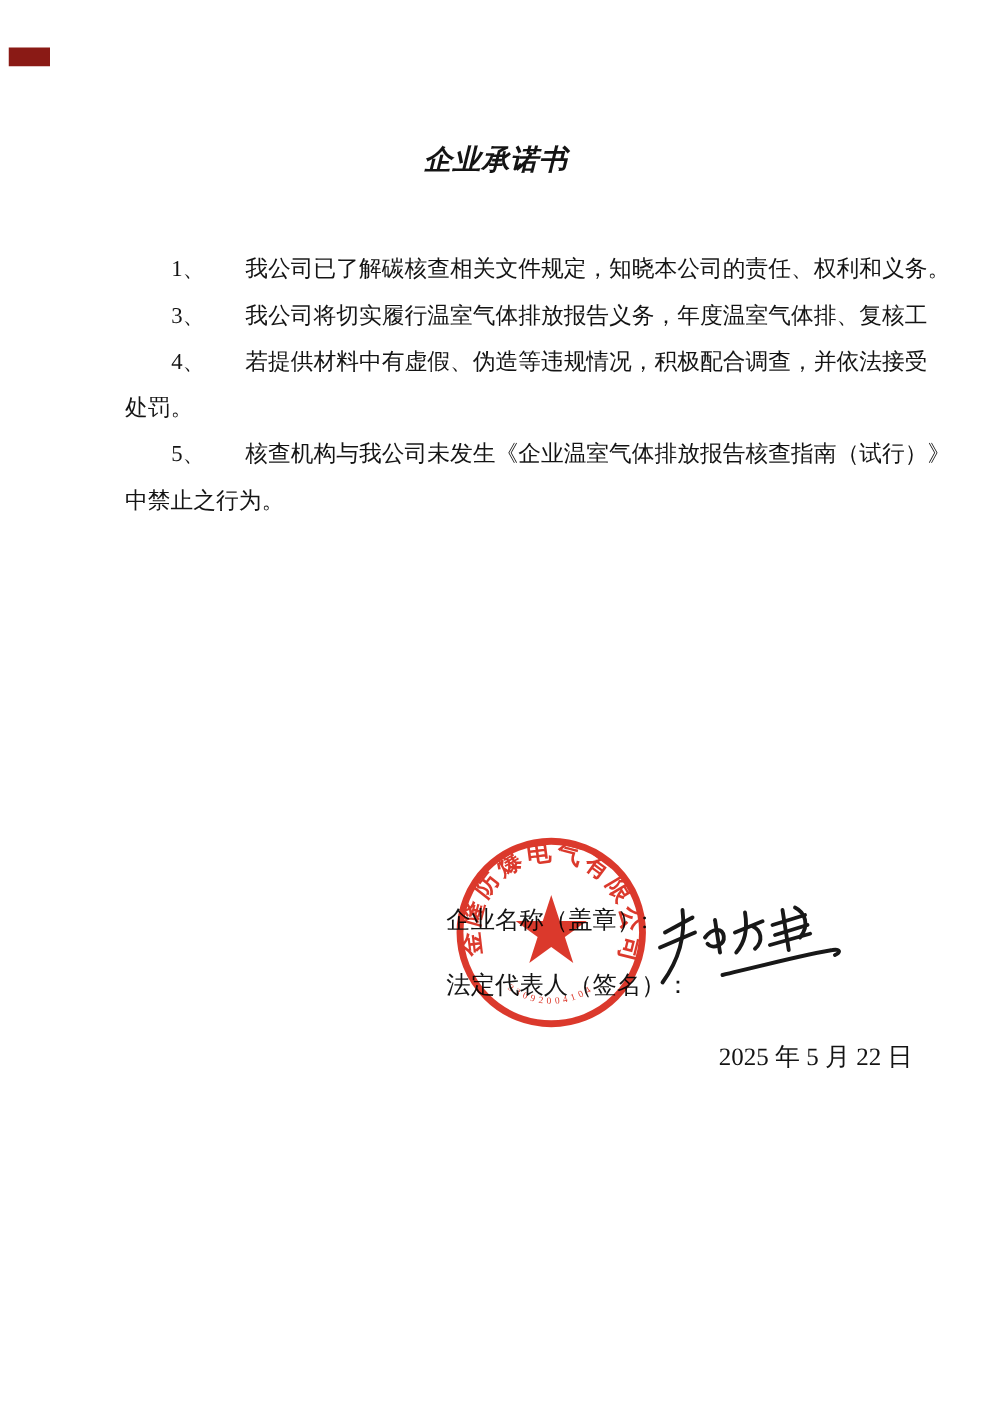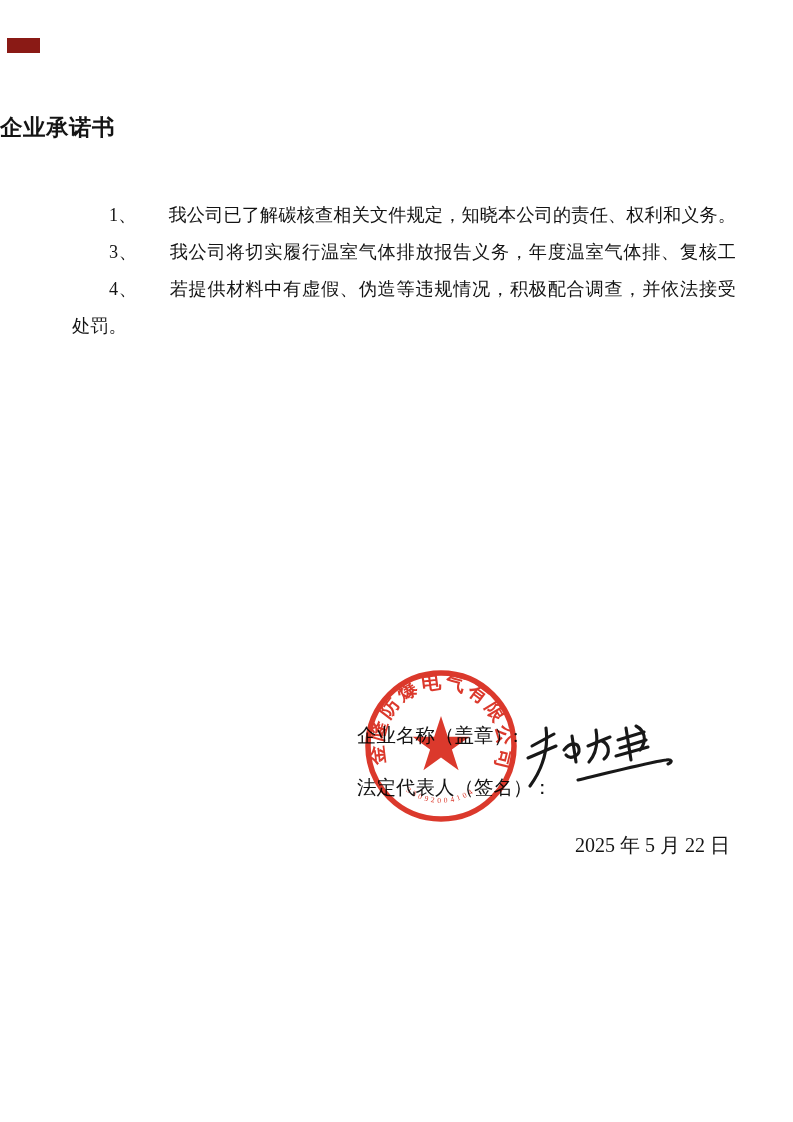"企业承诺书" .title { font-style: none -> italic; text-align: none -> center }
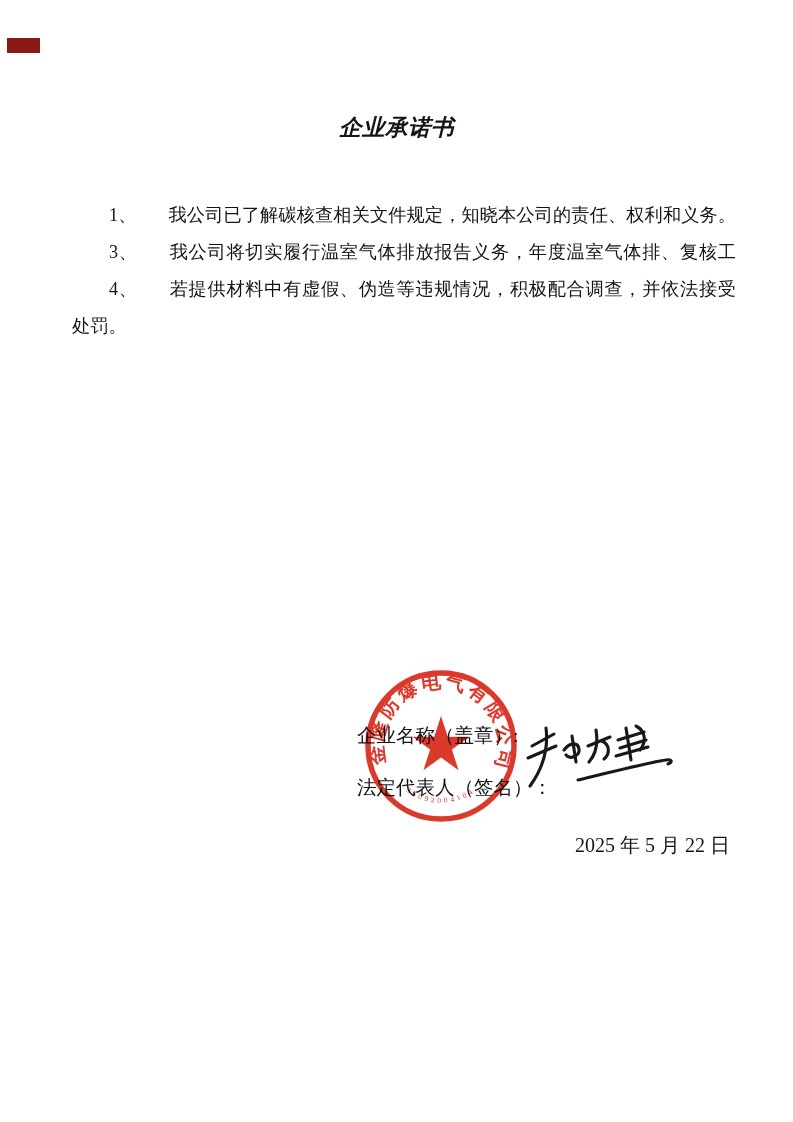"1、 我公司已了解碳核查相关文件规定，知晓本公司的责任、权利和义务。" .line { margin-left: none -> 28px }
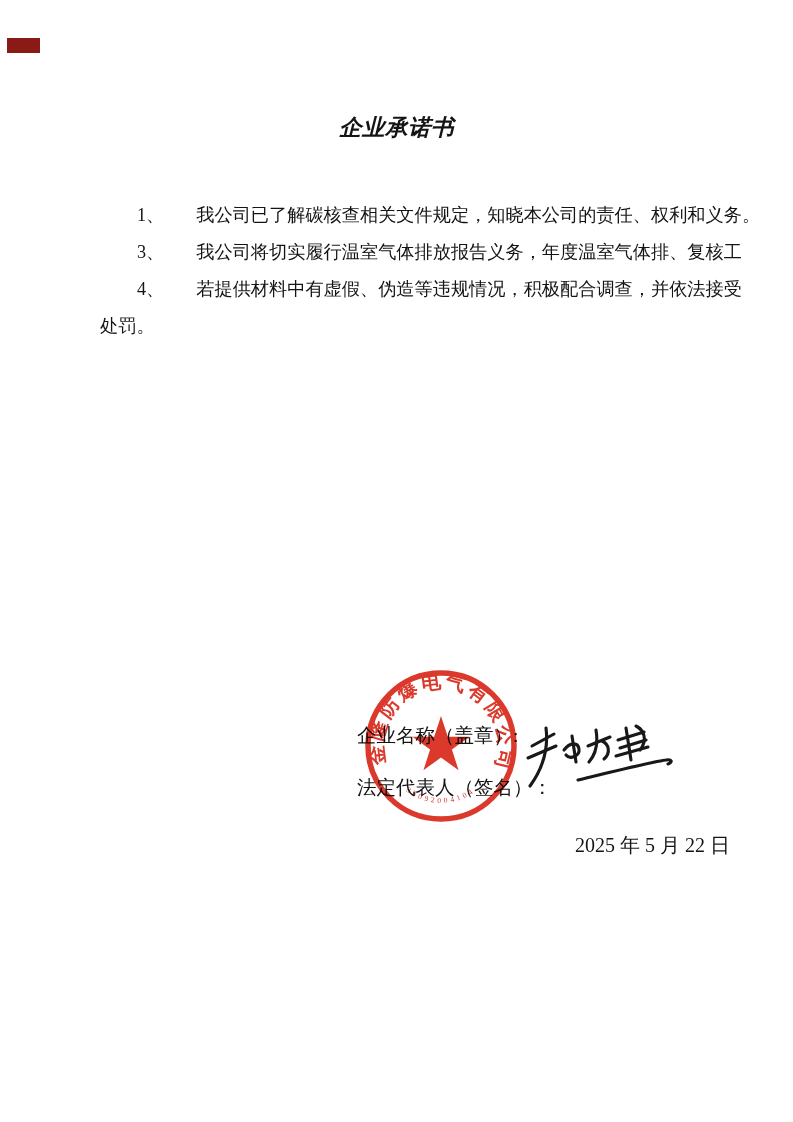"5、 核查机构与我公司未发生《企业温室气体排放报告核查指南（试行）》" div.para { html: none -> <div> <div><span>5、</span><span>核查机构与我公司未发生《企业温室气体排放报告核查指南（试行）》</span></div> <div><span>中禁止之行为。</span></div> </div> }
